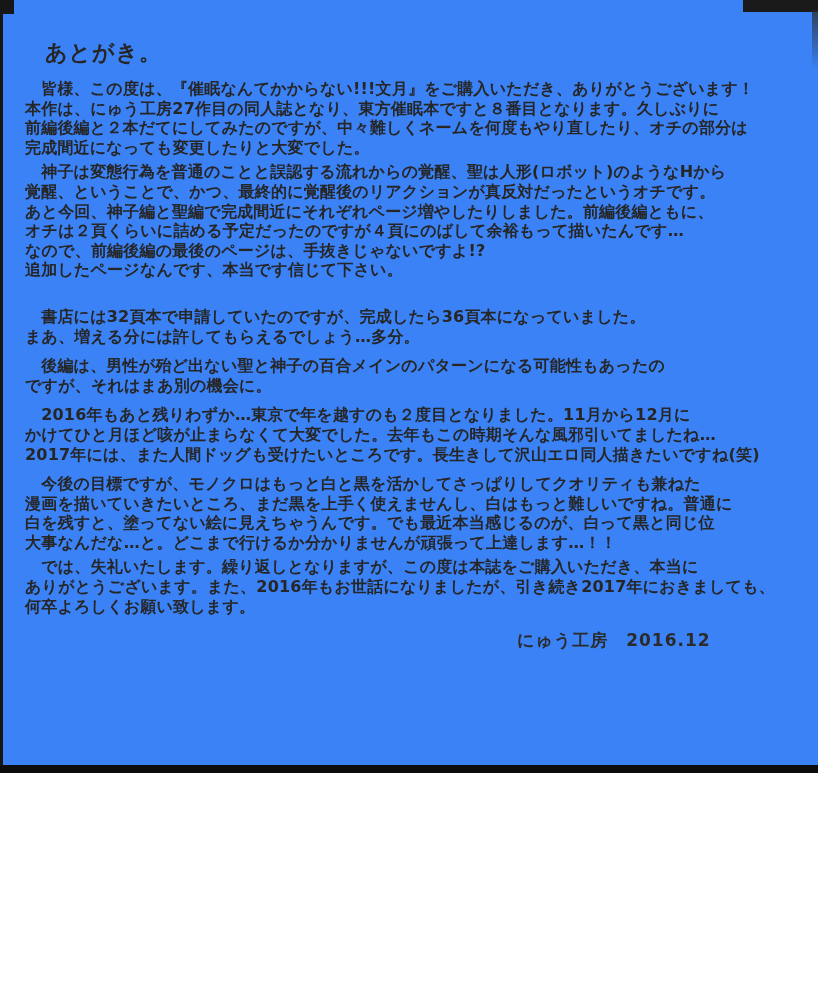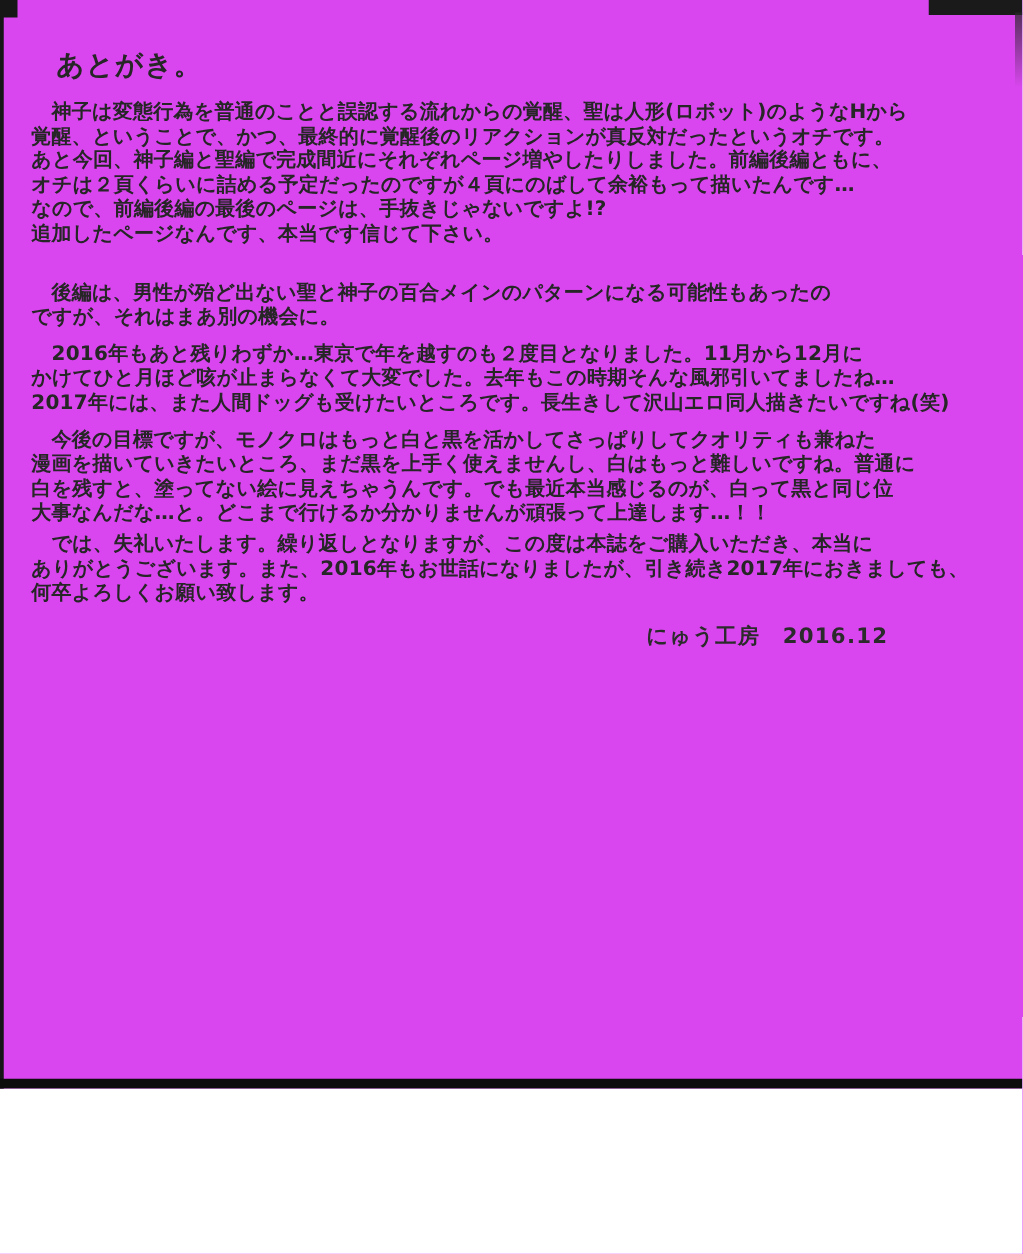"あとがき。" .scan { background: #d946ef -> #3b82f6; height: 871px -> 773px }
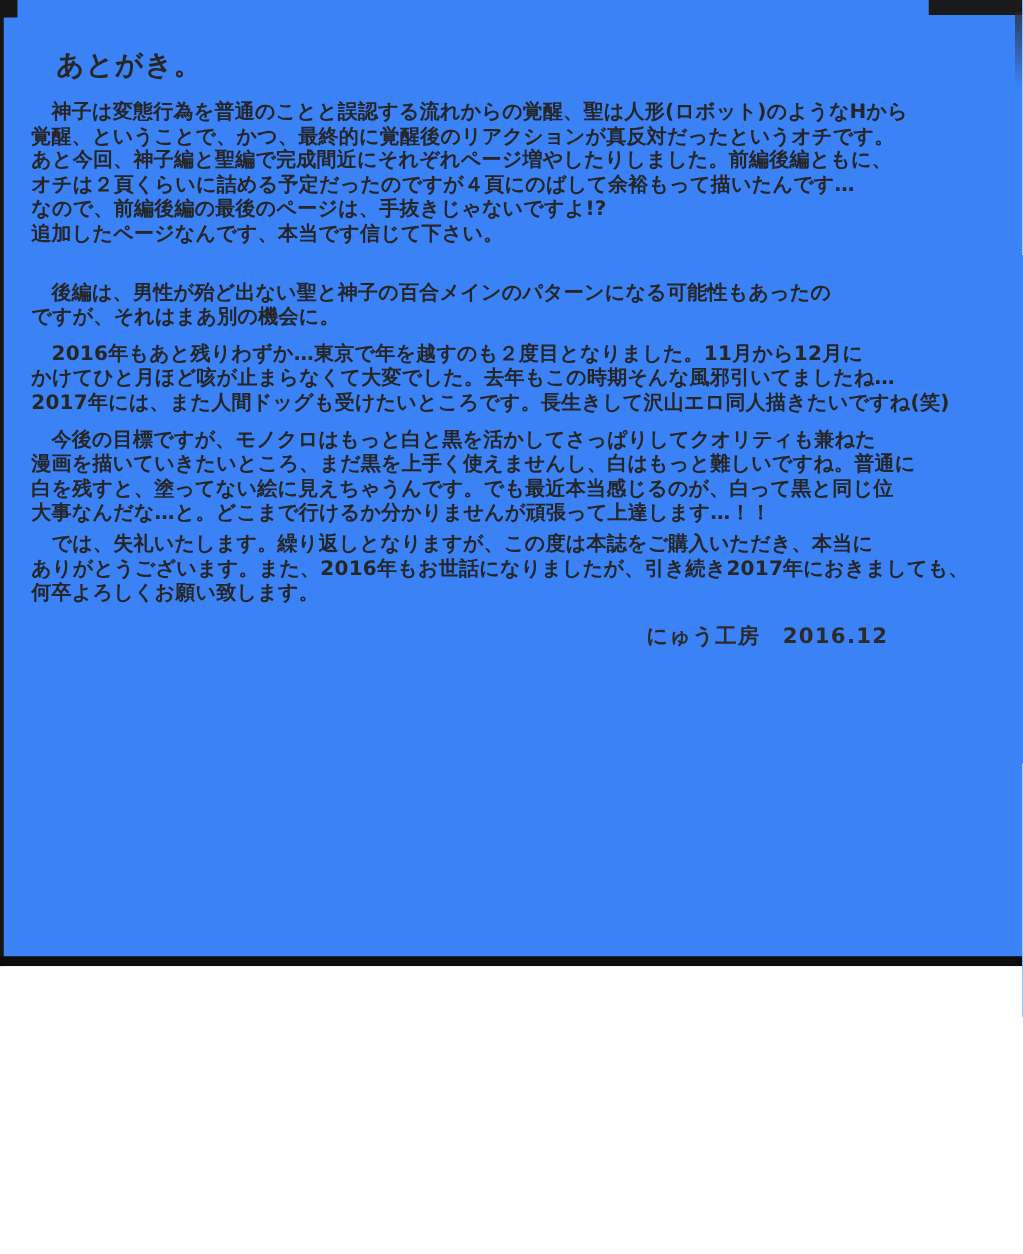"皆様、この度は、『催眠なんてかからない!!!文月』をご購入いただき、ありがとうご" p.para { html: none -> <p> 皆様、この度は、『催眠なんてかからない!!!文月』をご購入いただき、ありがとうございます！ 本作は、にゅう工房27作目の同人誌となり、東方催眠本ですと８番目となります。久しぶりに 前編後編と２本だてにしてみたのですが、中々難しくネームを何度もやり直したり、オチの部分は 完成間近になっても変更したりと大変でした。</p> }
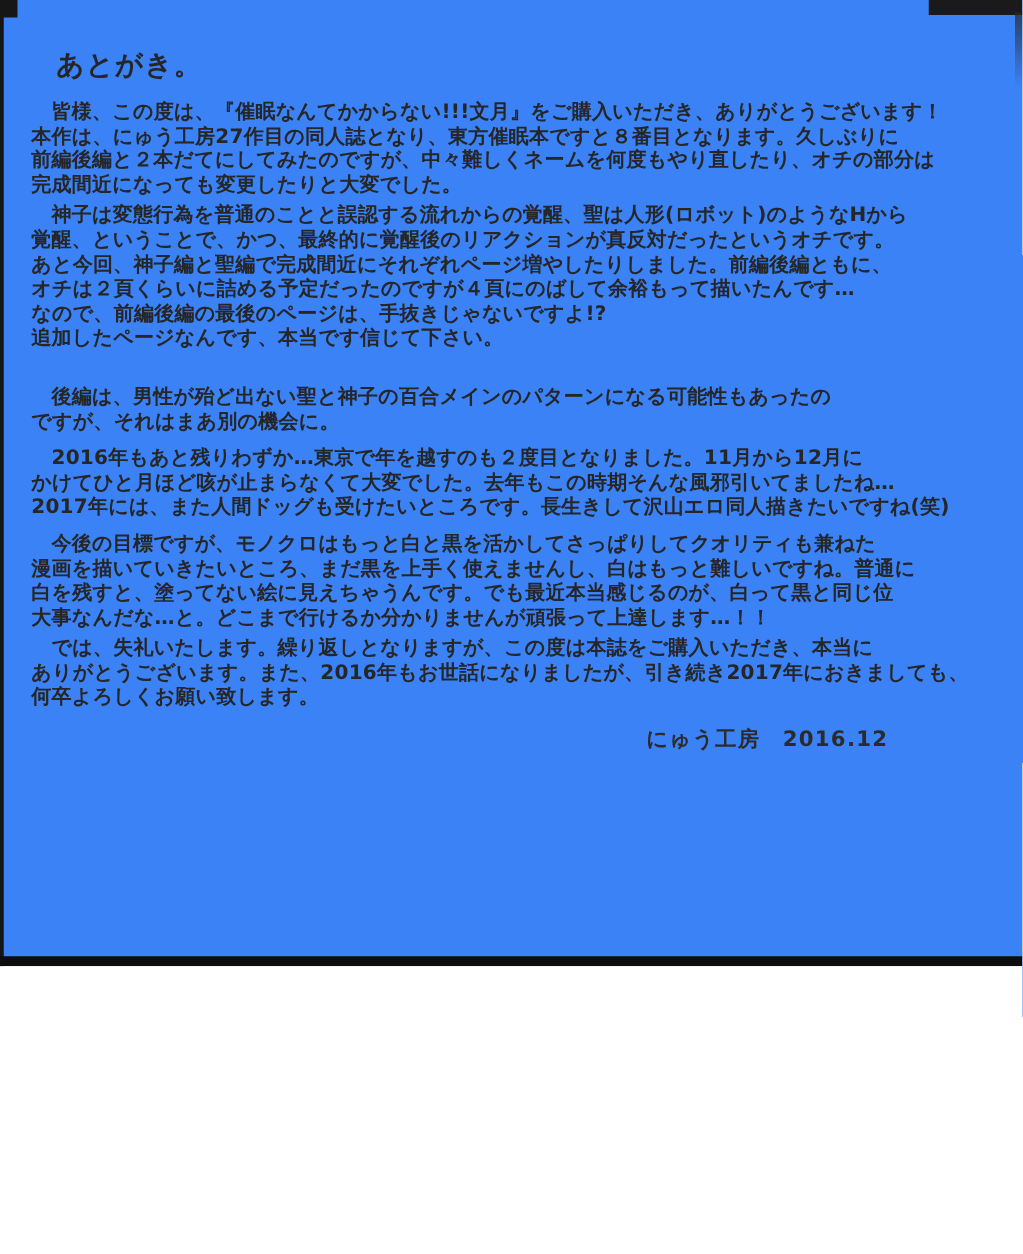"書店には32頁本で申請していたのですが、完成したら36頁本になっていました。" p.para { html: none -> <p> 書店には32頁本で申請していたのですが、完成したら36頁本になっていました。 まあ、増える分には許してもらえるでしょう…多分。</p> }
